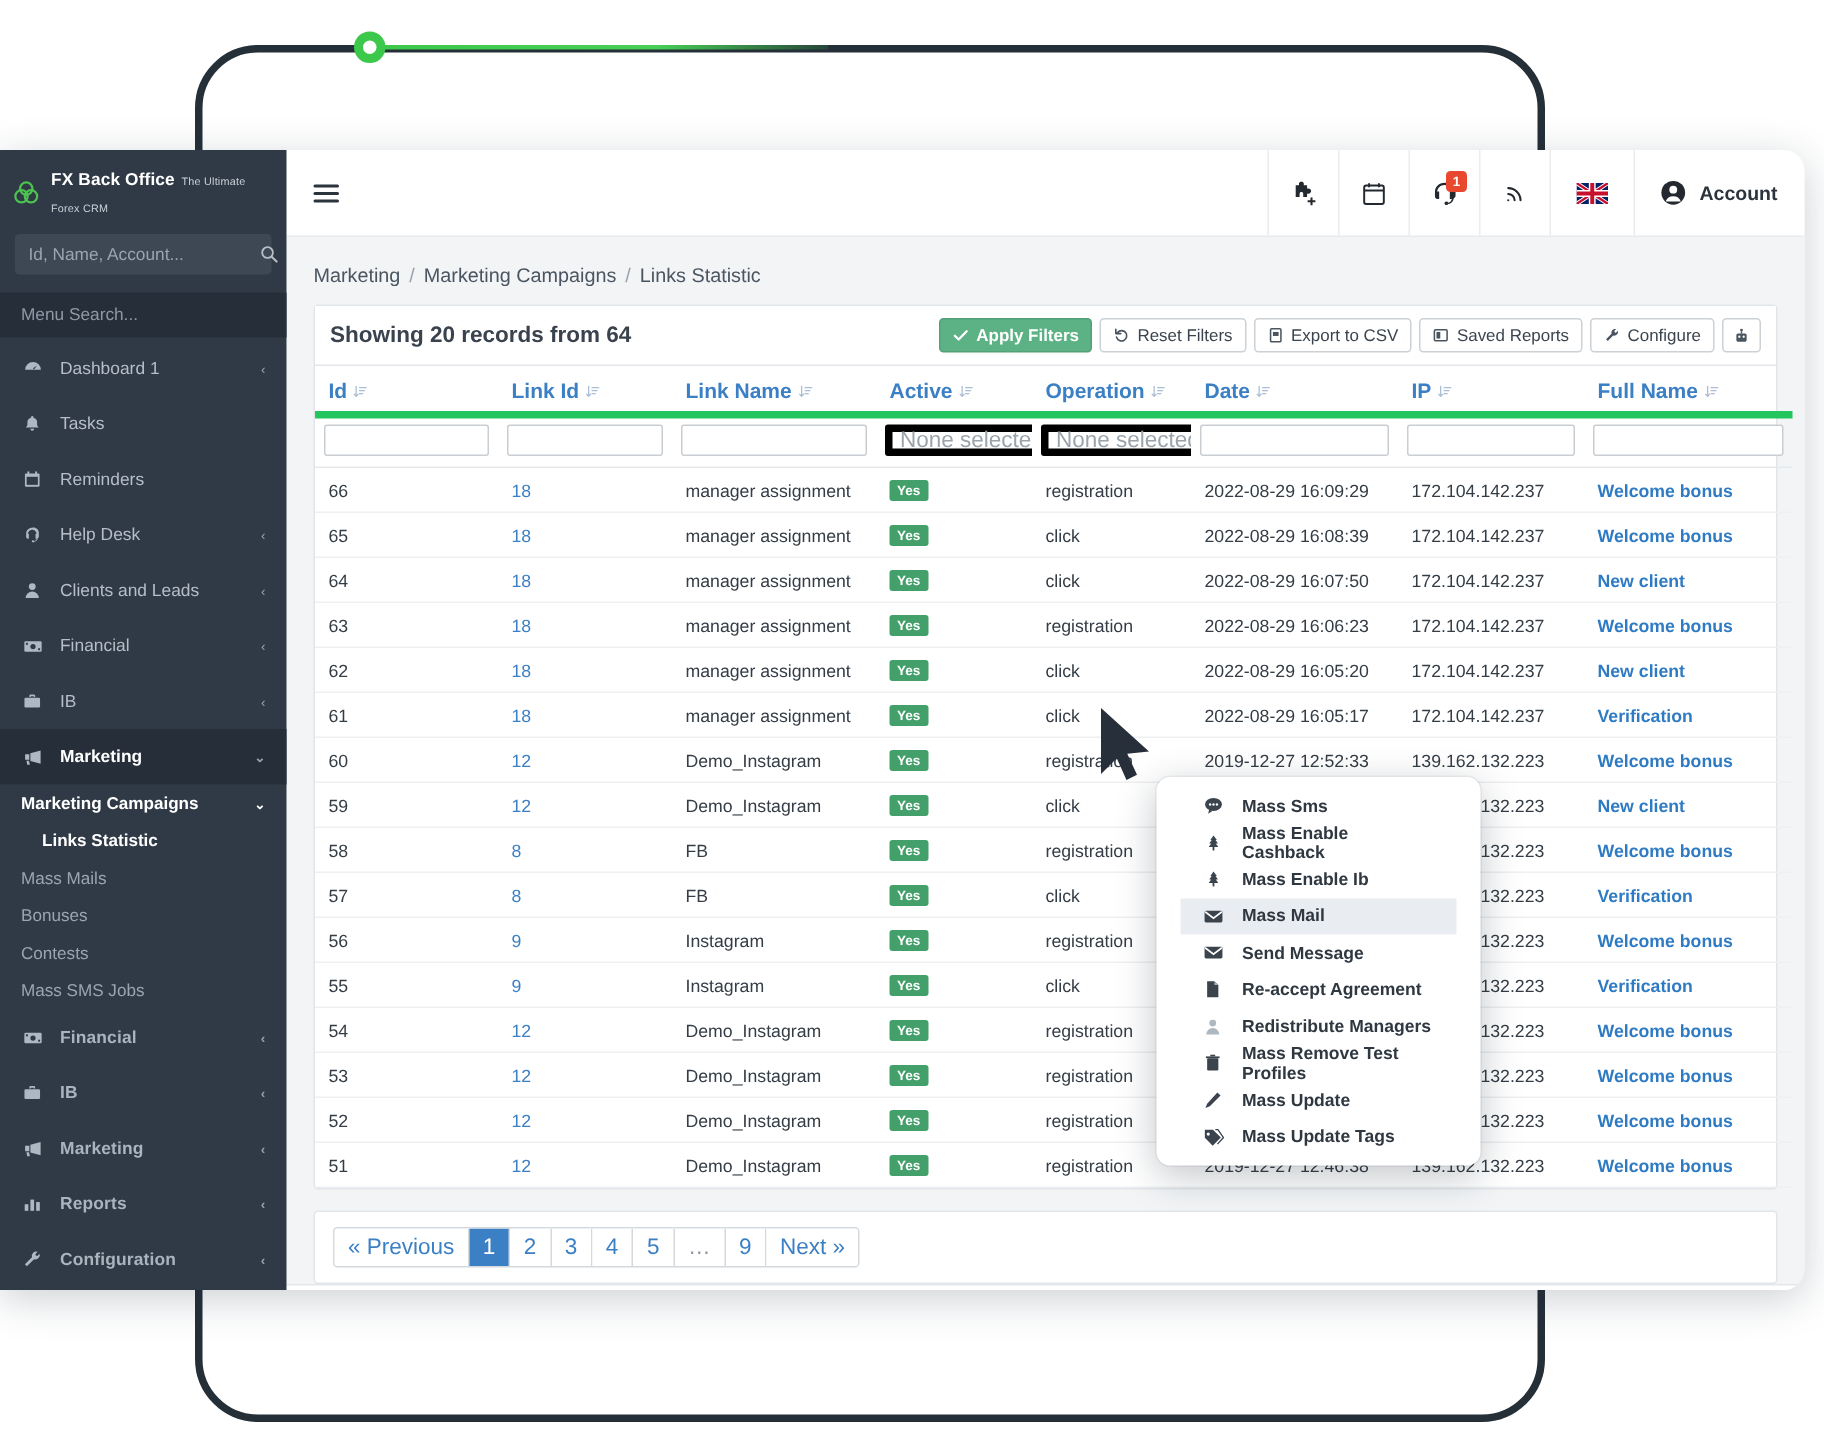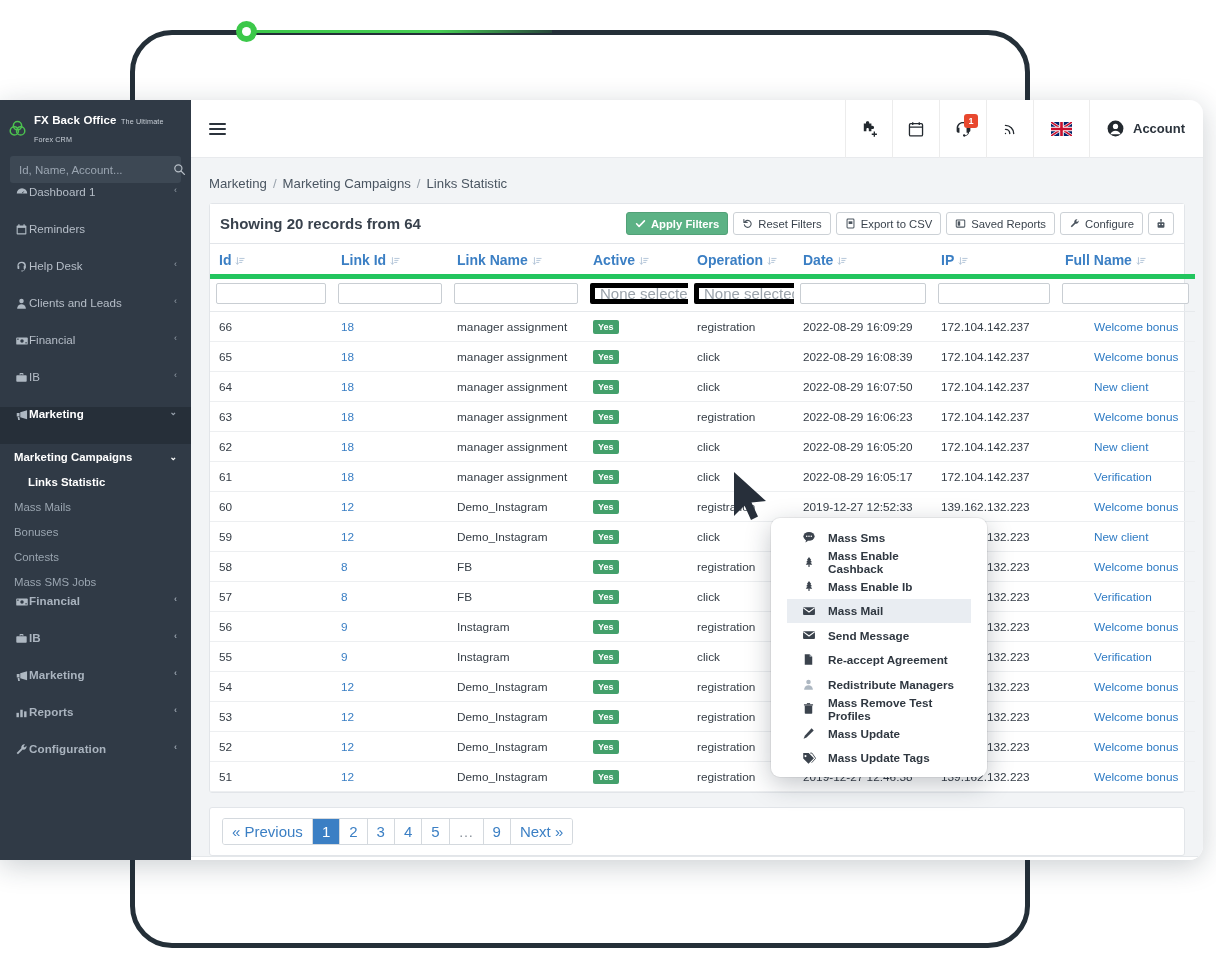"Menu Search..." div.menu-search { html: none -> <div> <span>Menu Search...</span> </div> }
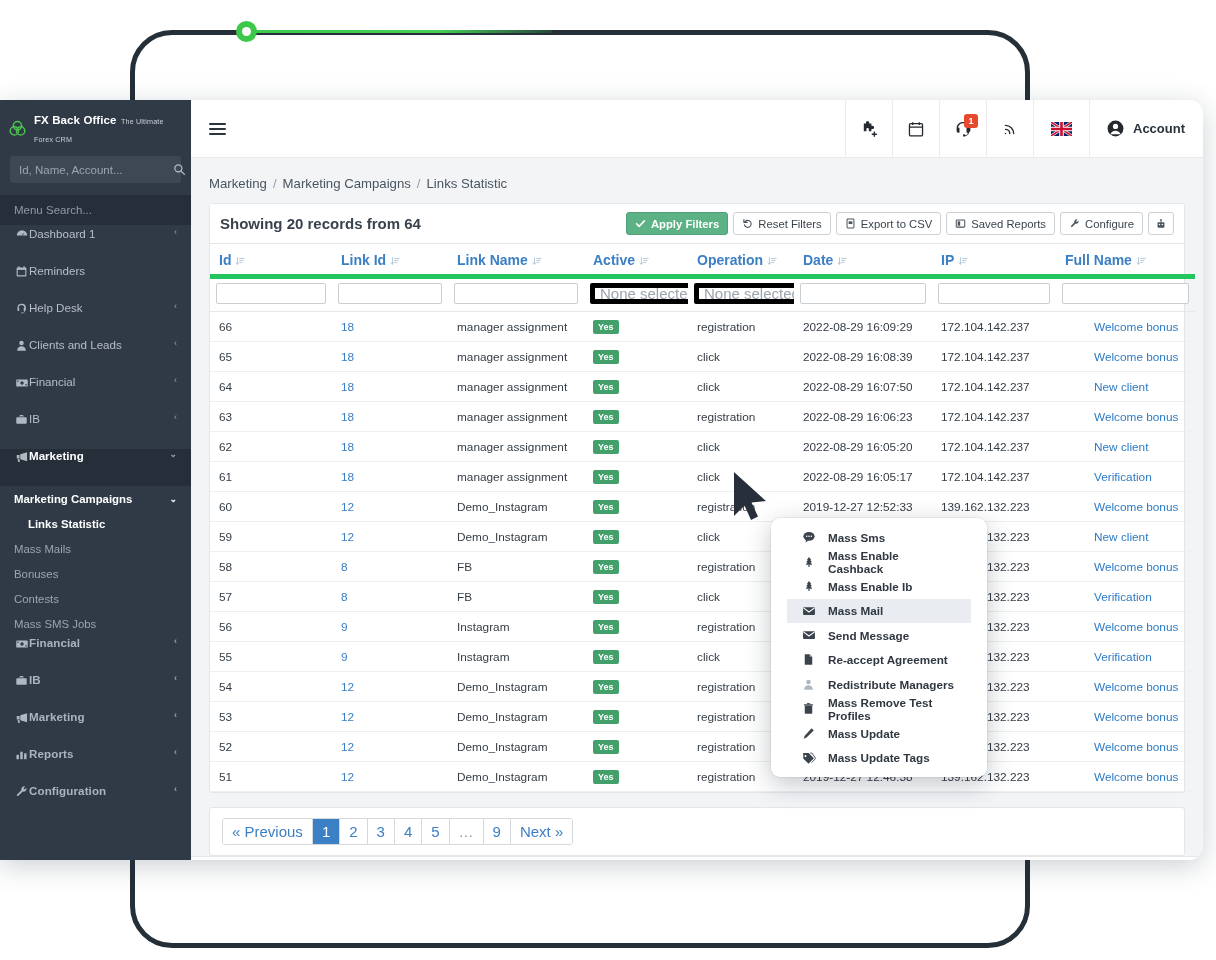"Dashboard 1" .nav-item { align-items: none -> center; gap: none -> 11px }
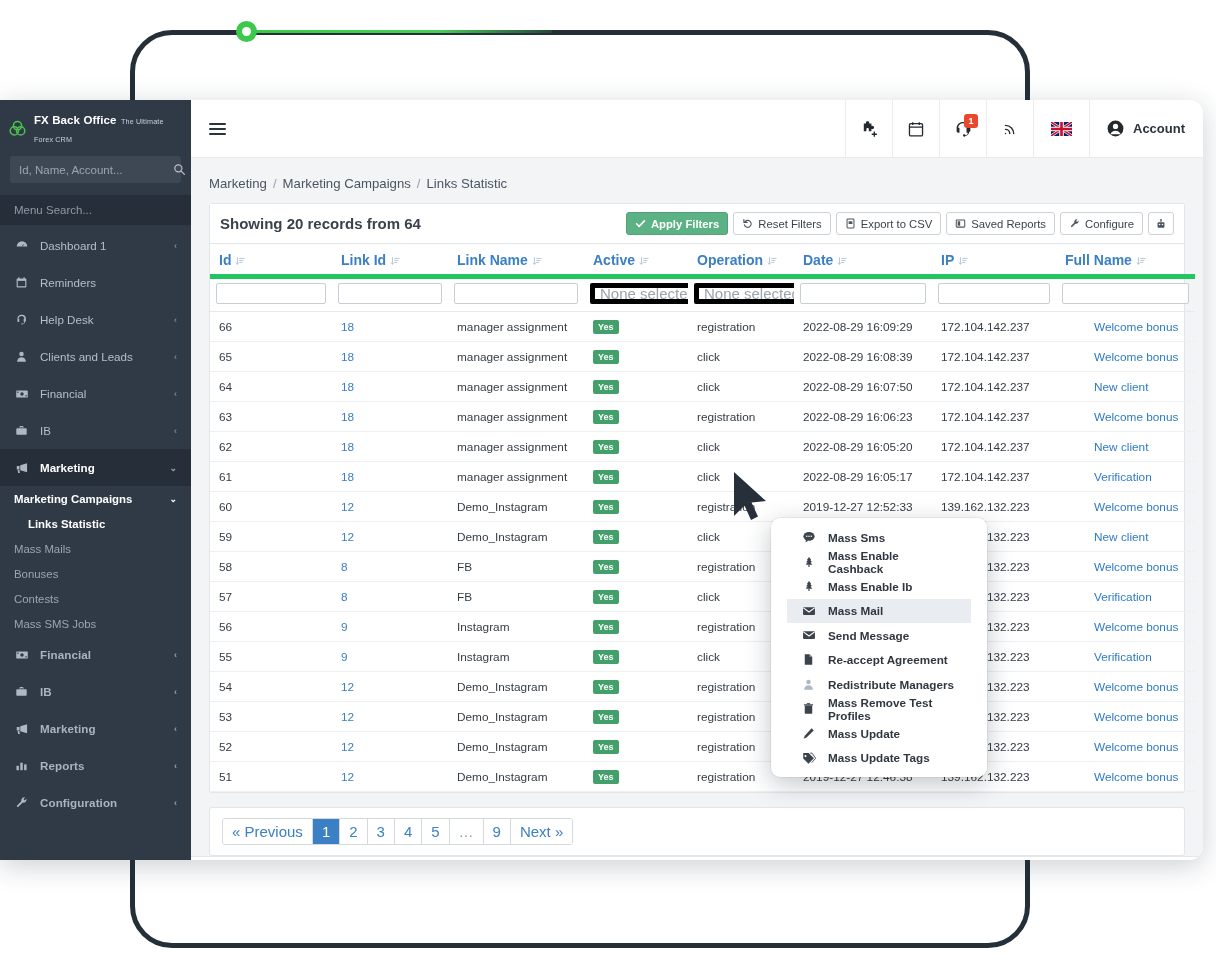"Tasks" div.nav-item { html: none -> <div> <span> <svg> <path></path> </svg> </span> <span>Tasks</span> <span></span> </div> }
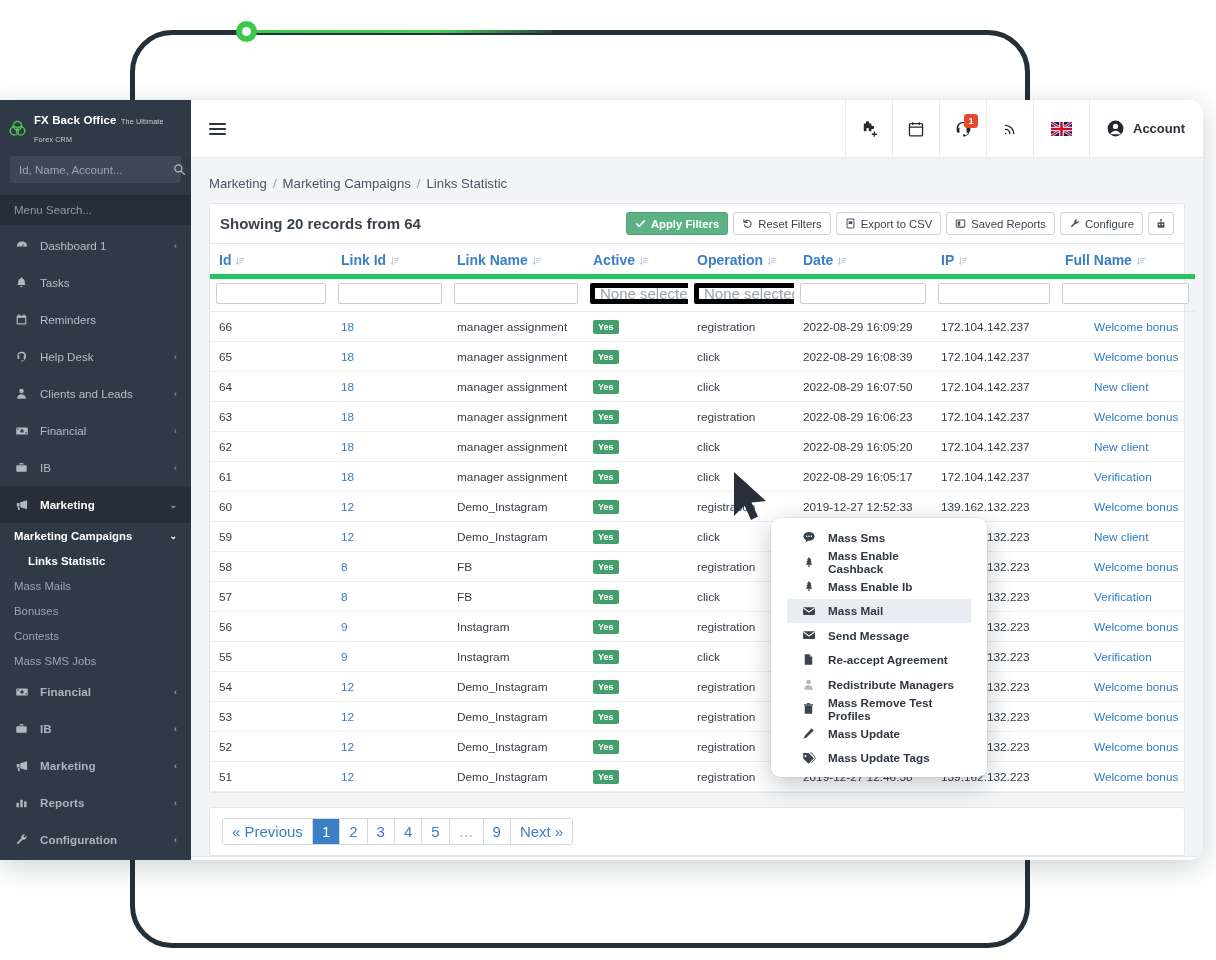"Welcome bonus" table.grid td.name a { font-weight: normal -> bold; margin-left: 29px -> none }
